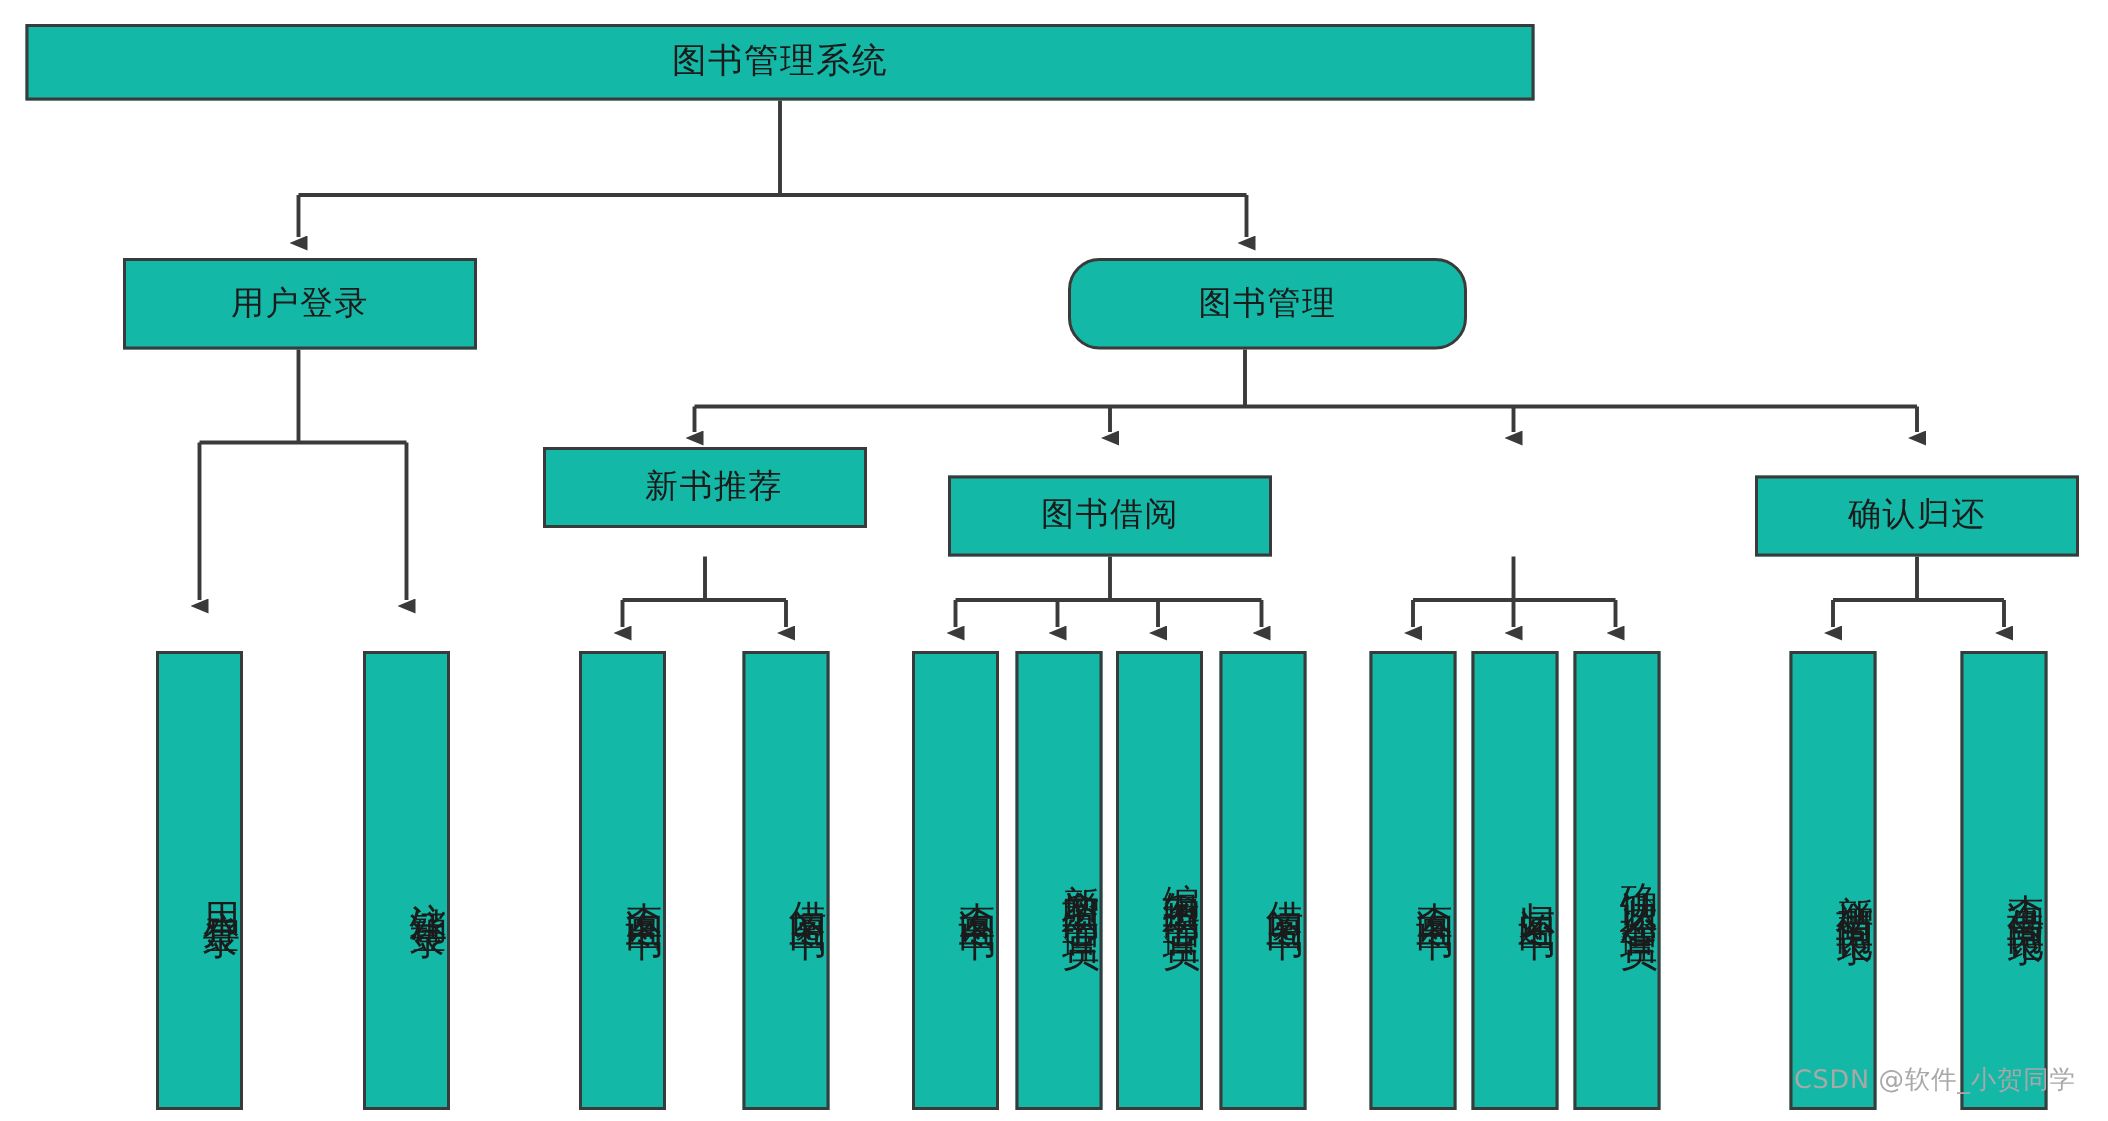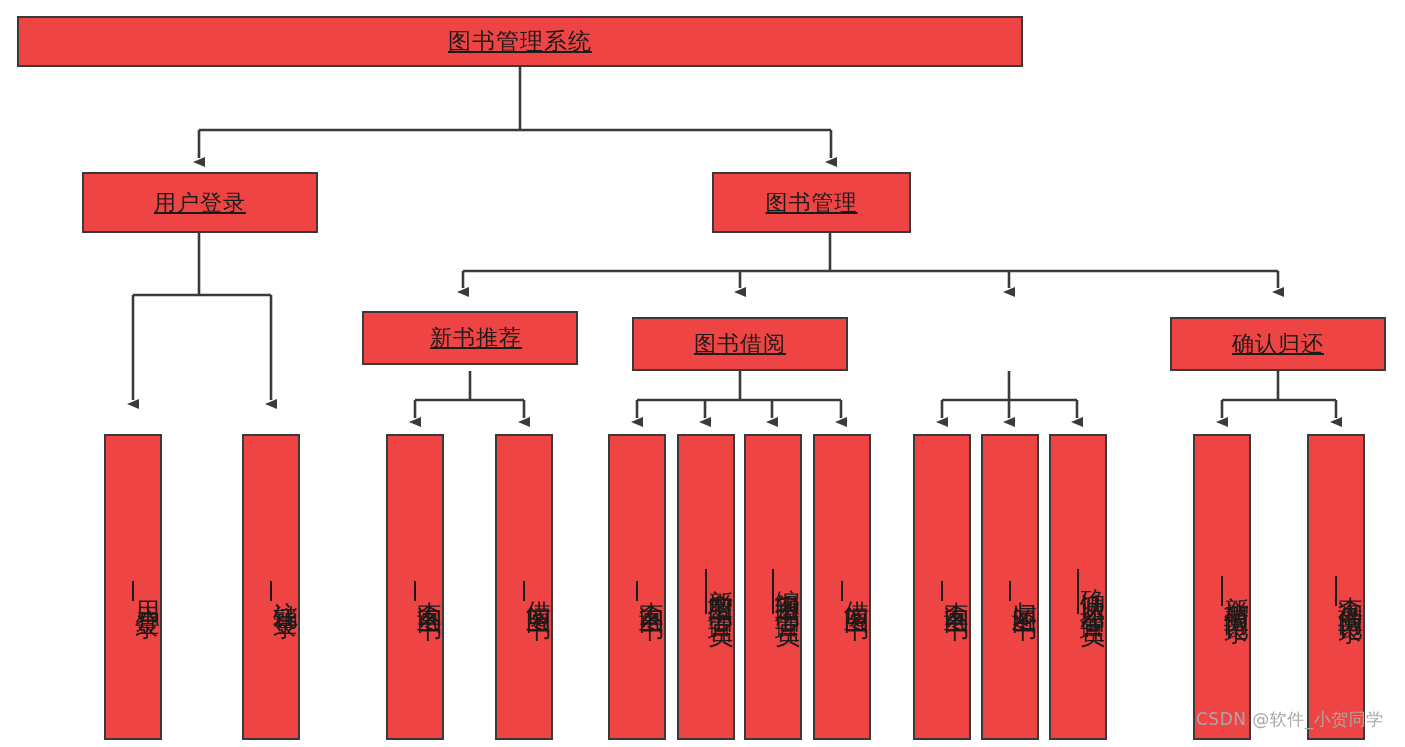"图书管理系统" .node { background: #ef4444 -> #14b8a6; text-decoration: underline -> none }
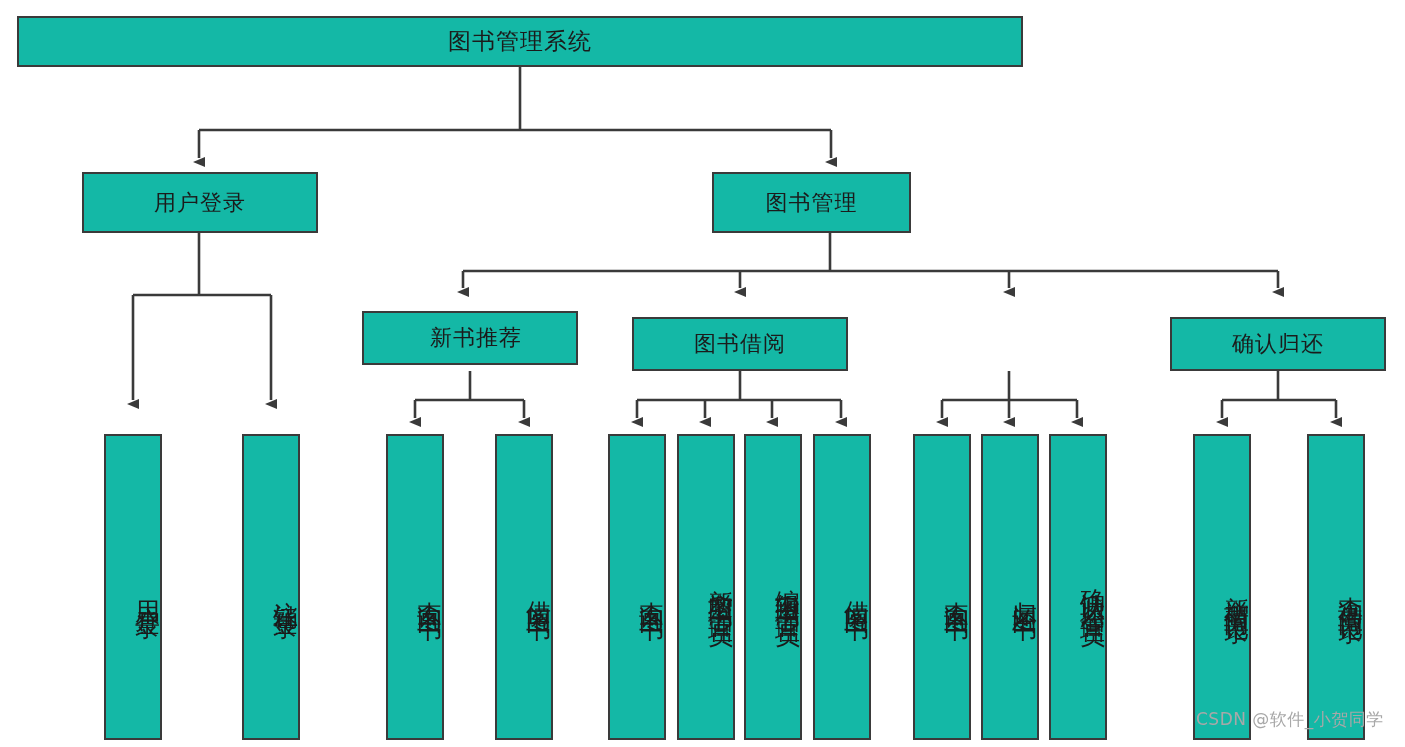"图书管理" div.node { border-radius: none -> 21px; width: 199px -> 266px }
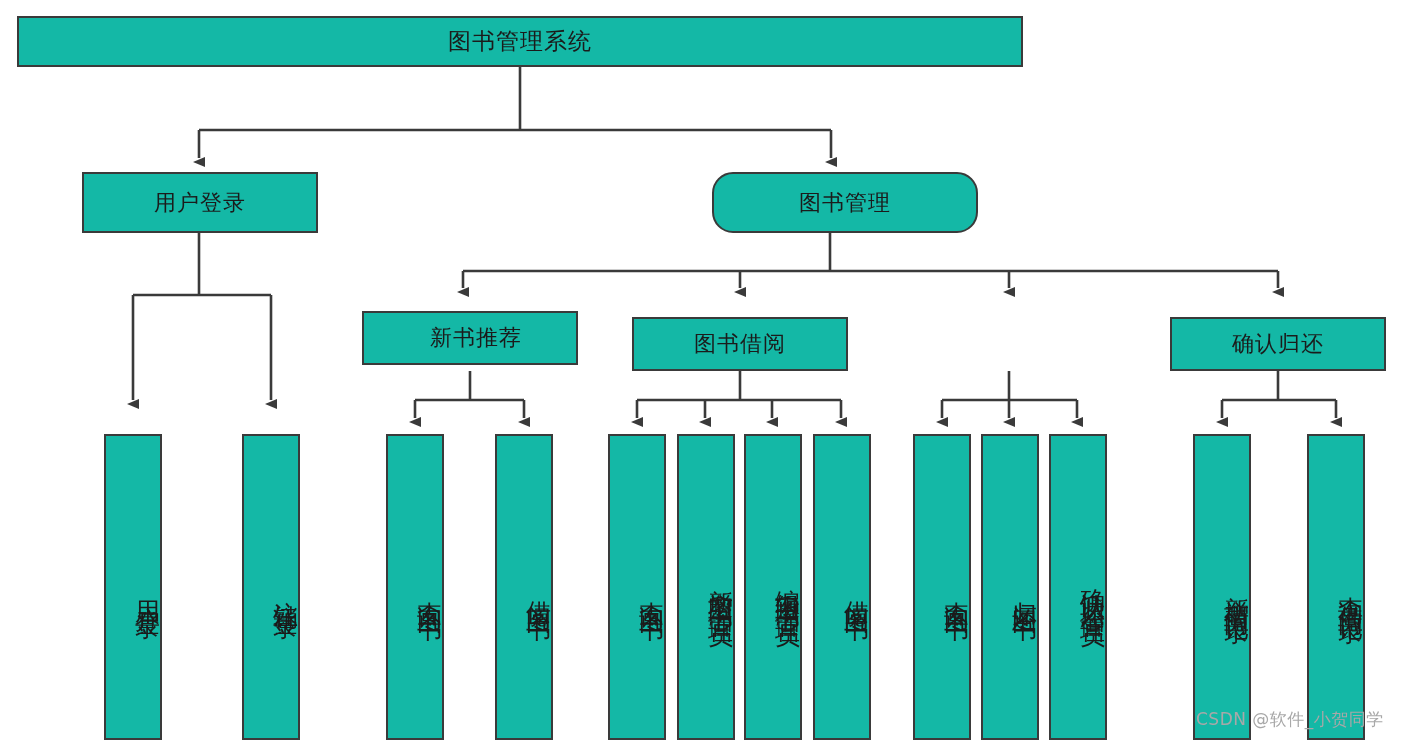"新书推荐" div.node { top: 311px -> 298px }
